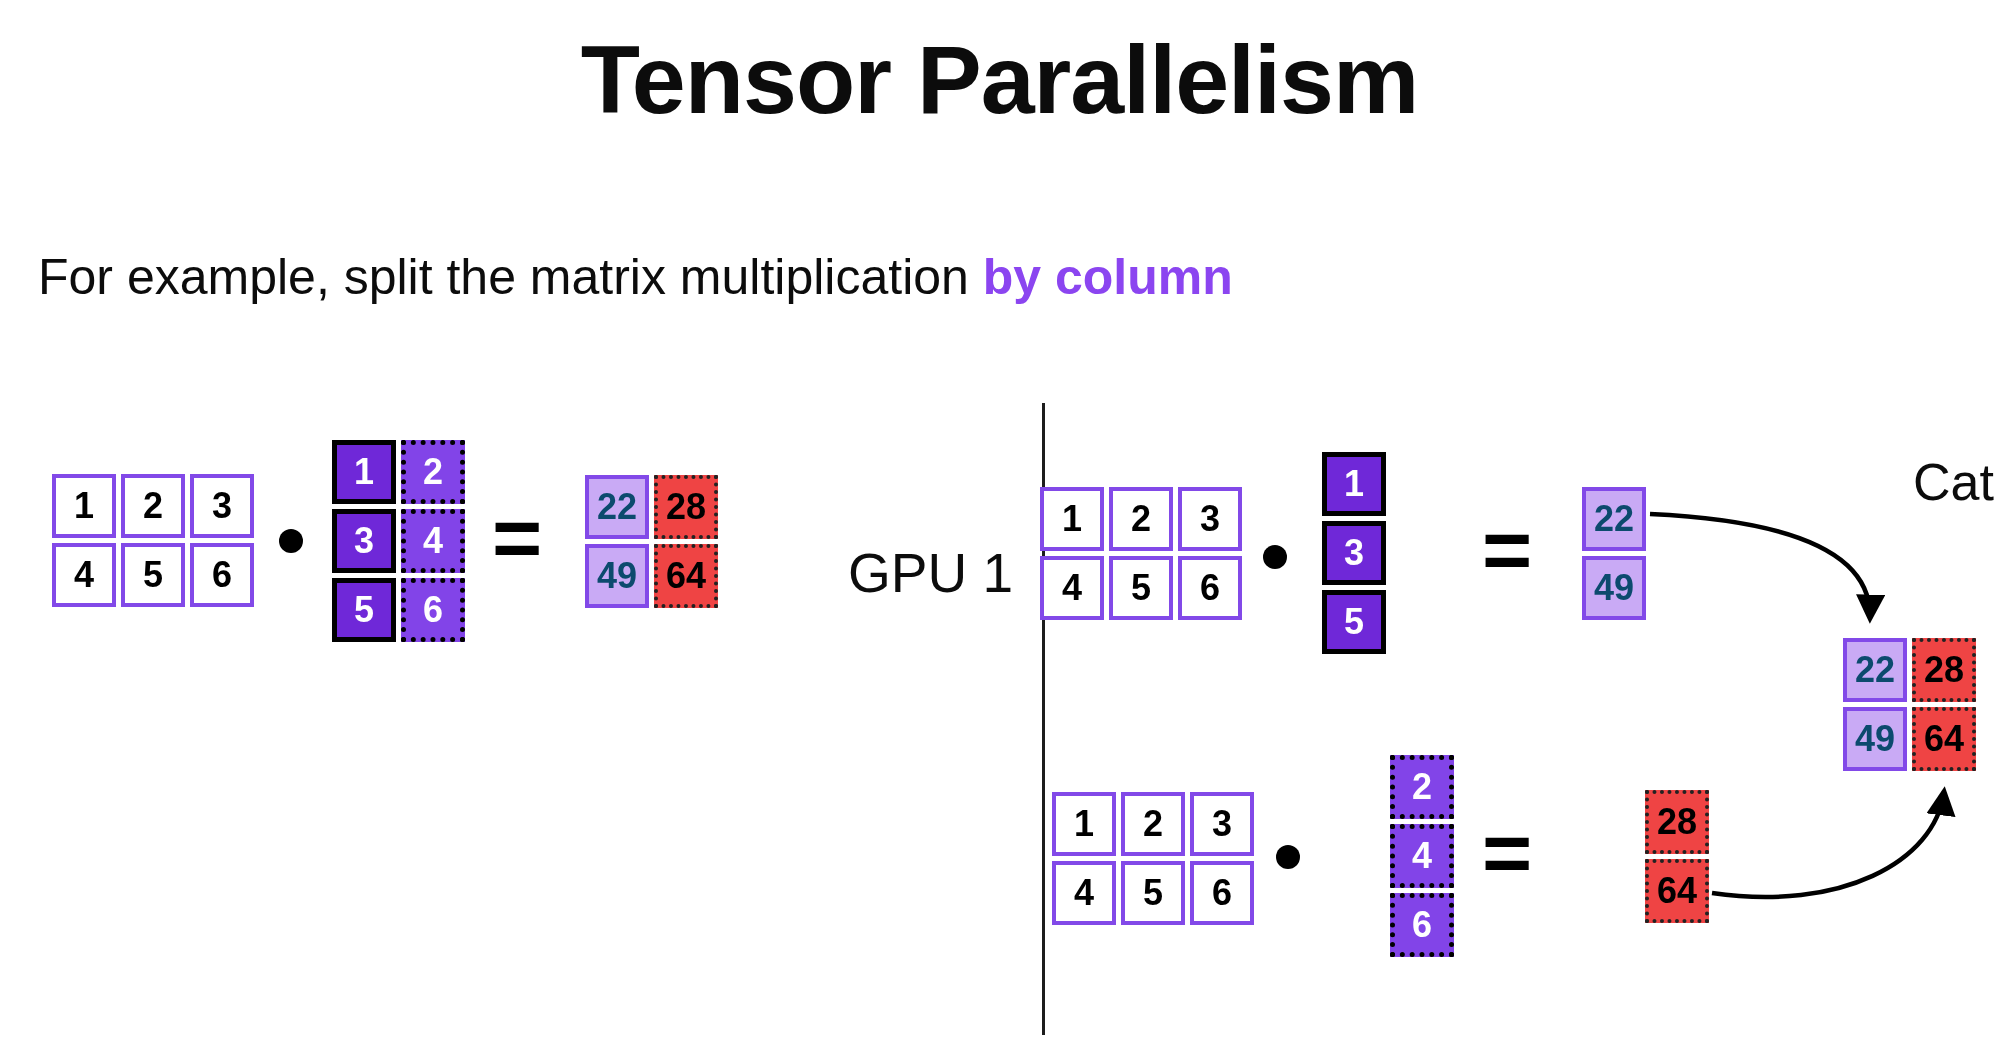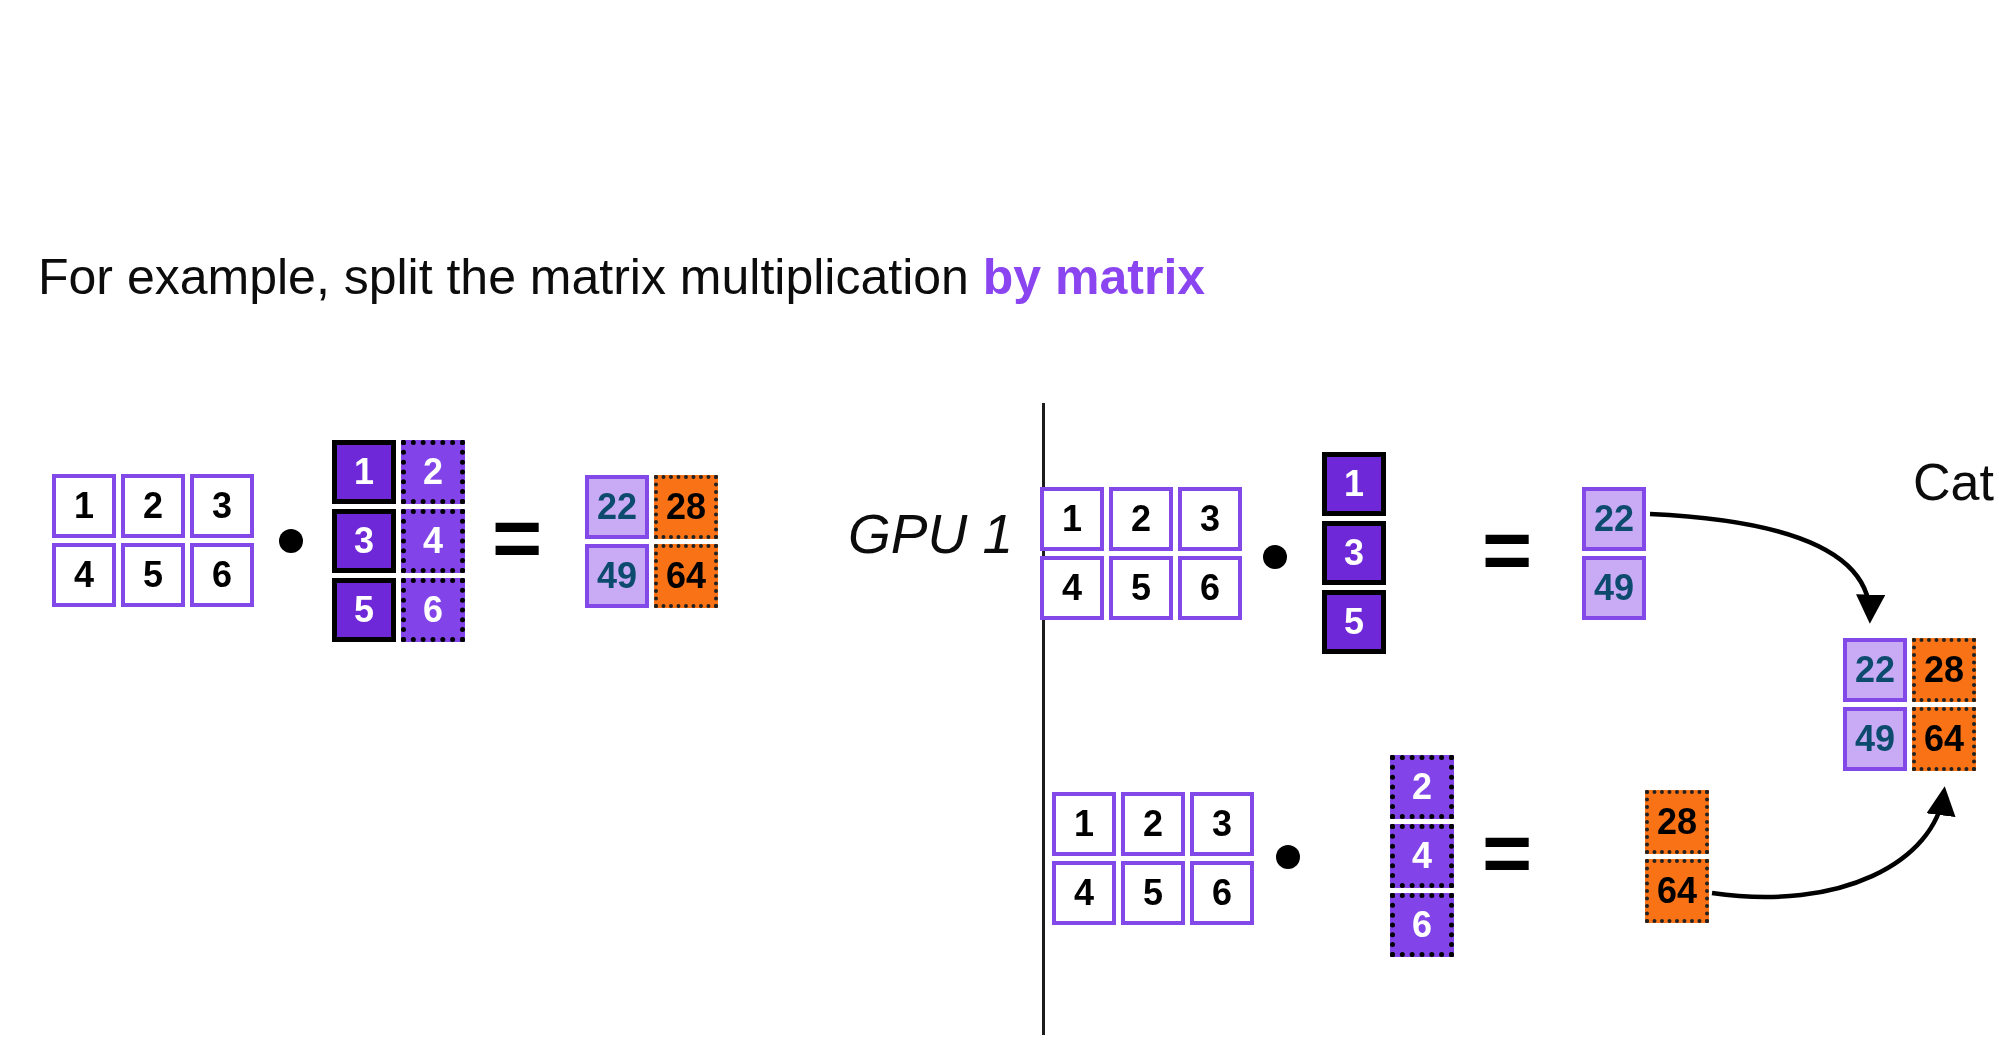"Tensor Parallelism" div.title { html: none -> <div>Tensor Parallelism</div> }
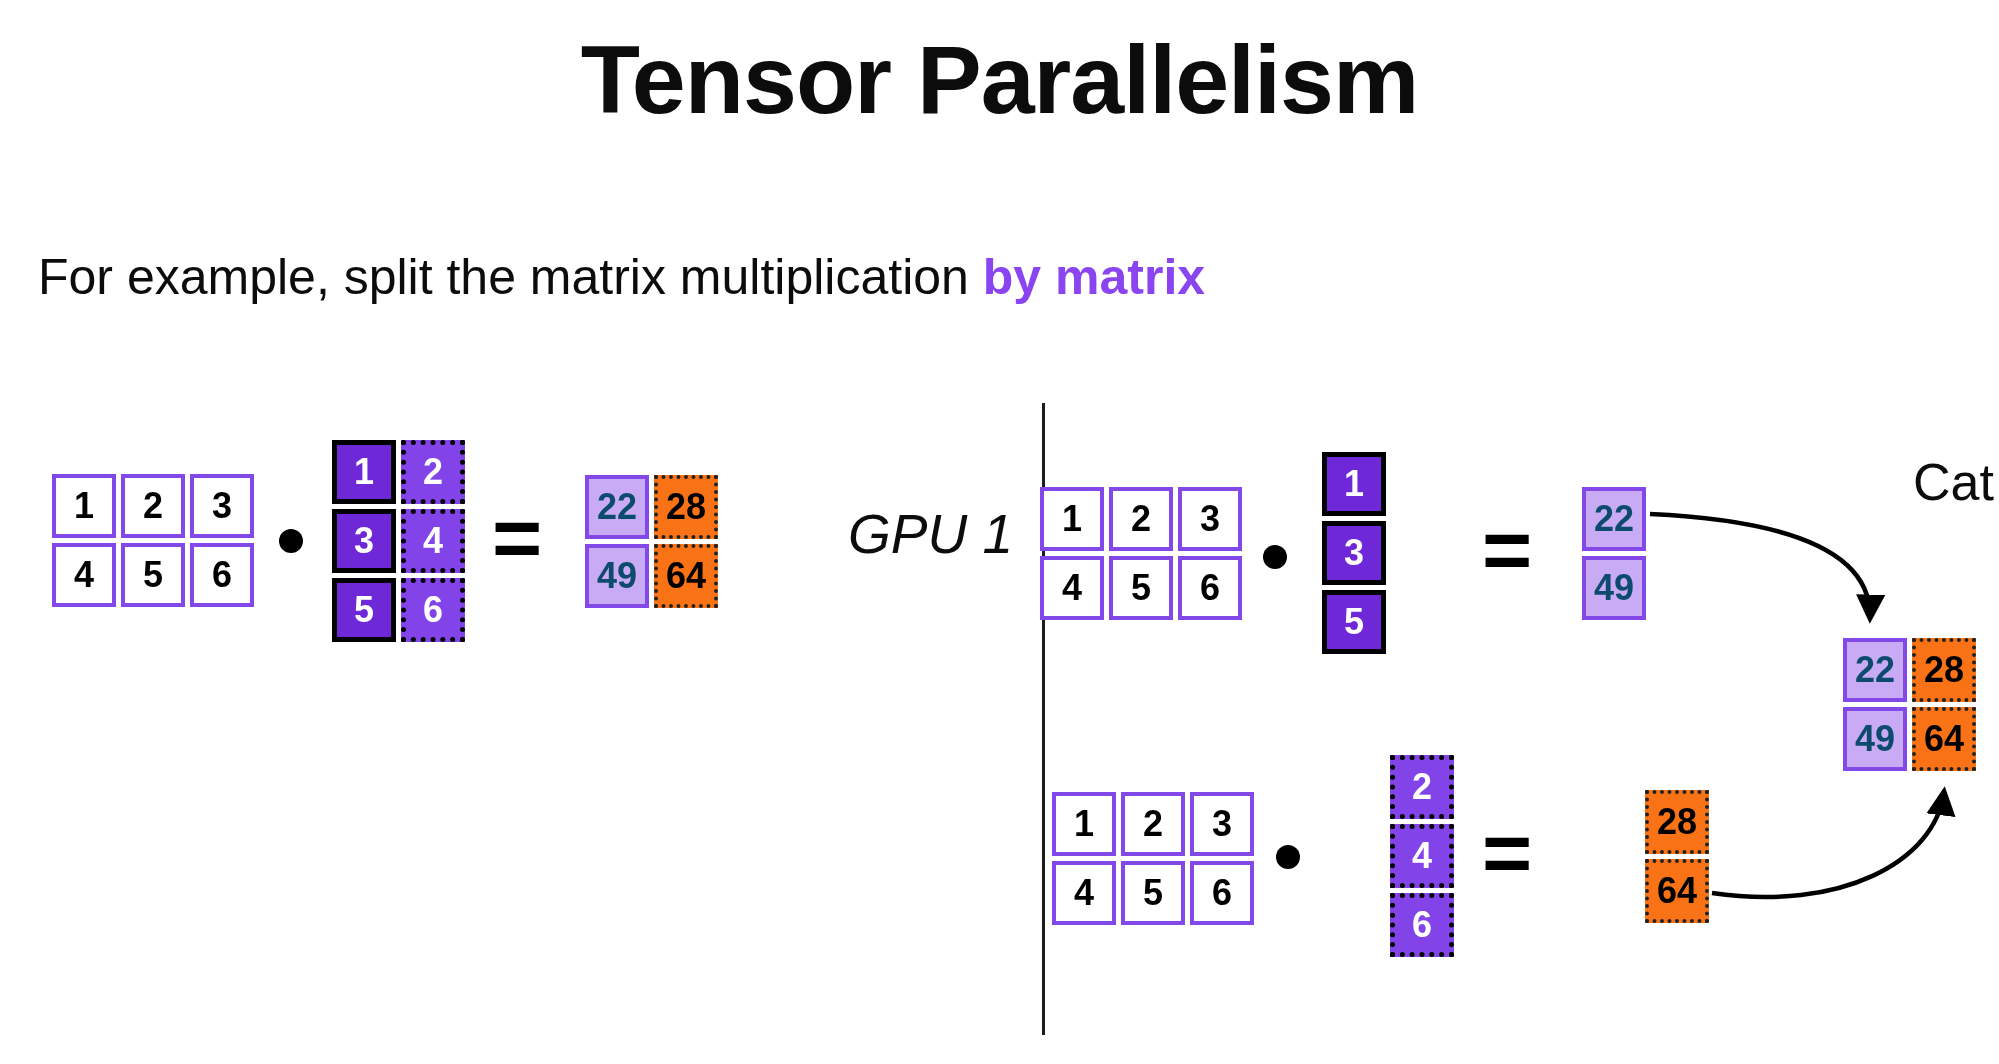"by matrix" span.hl { text: matrix -> column }
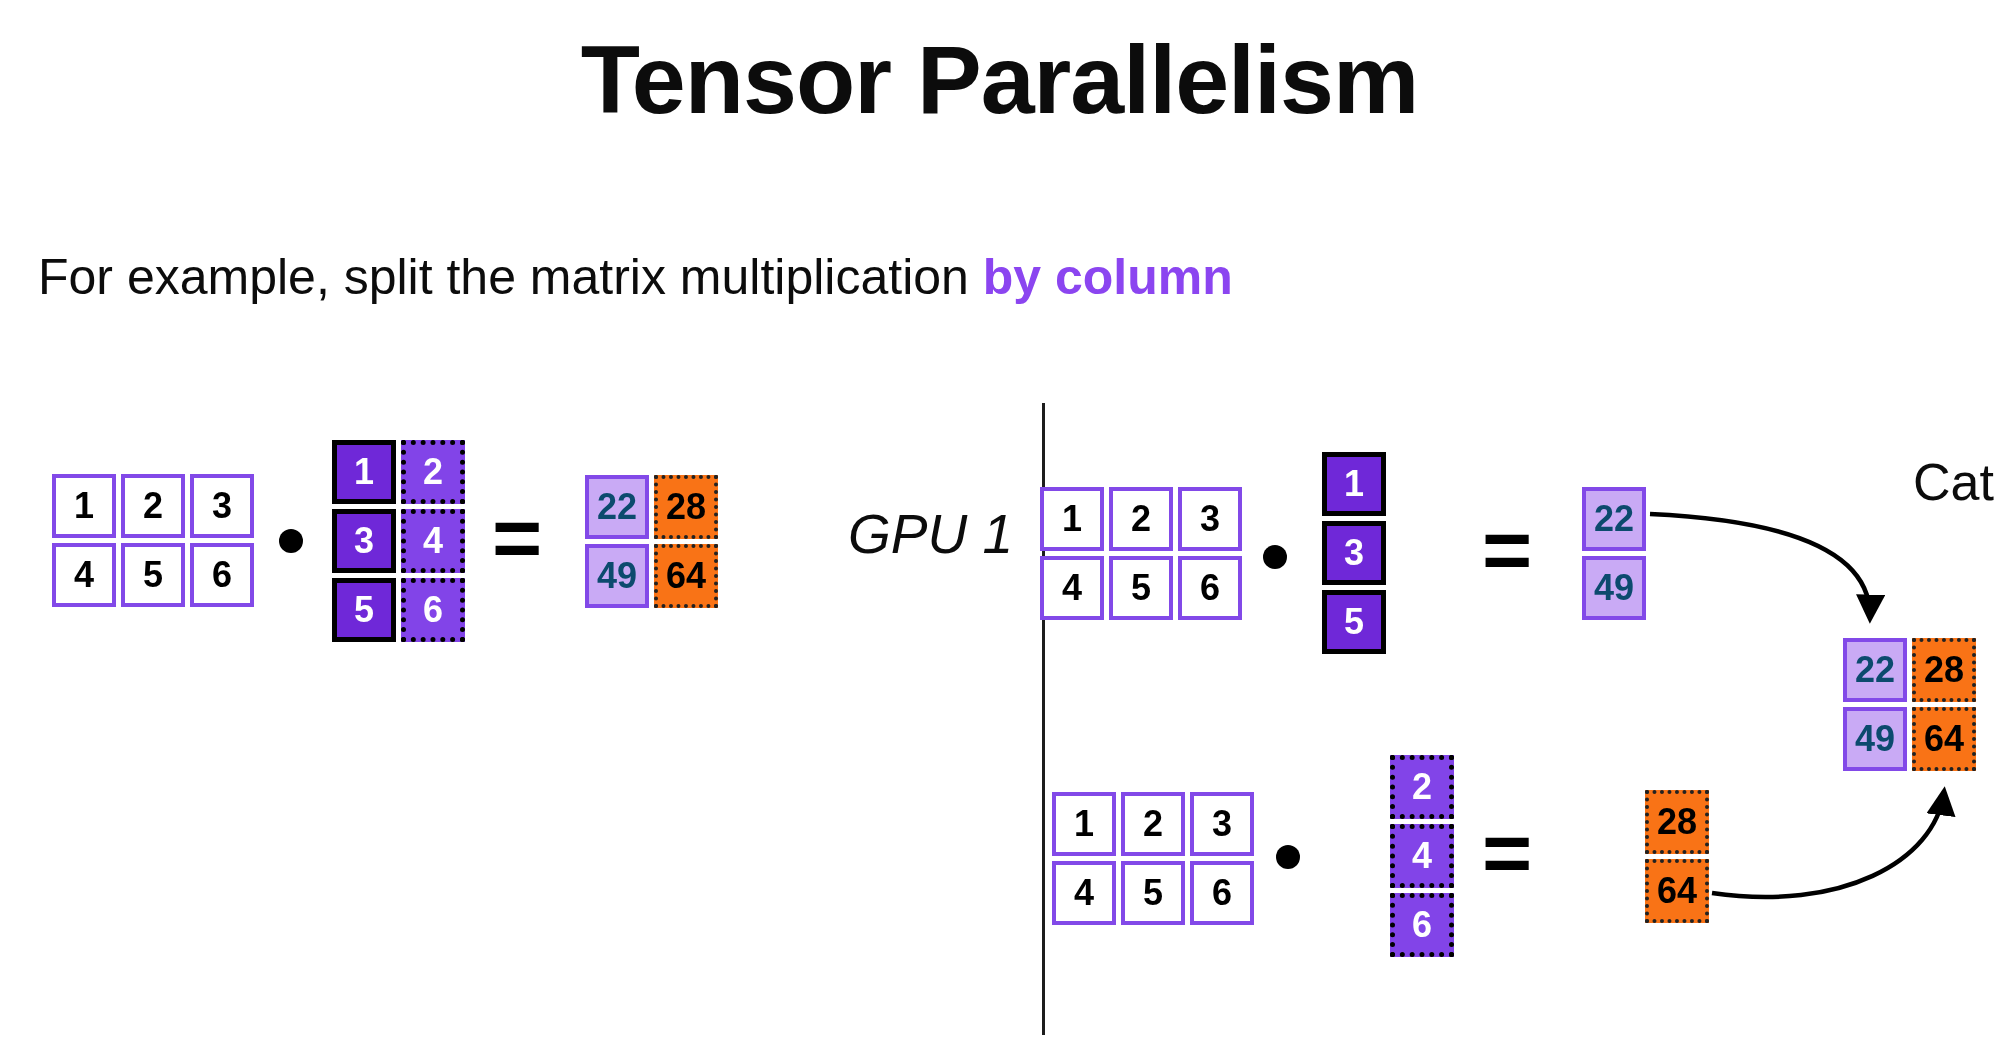"28" .cell.lightdot { background: #f97316 -> #ef4444 }
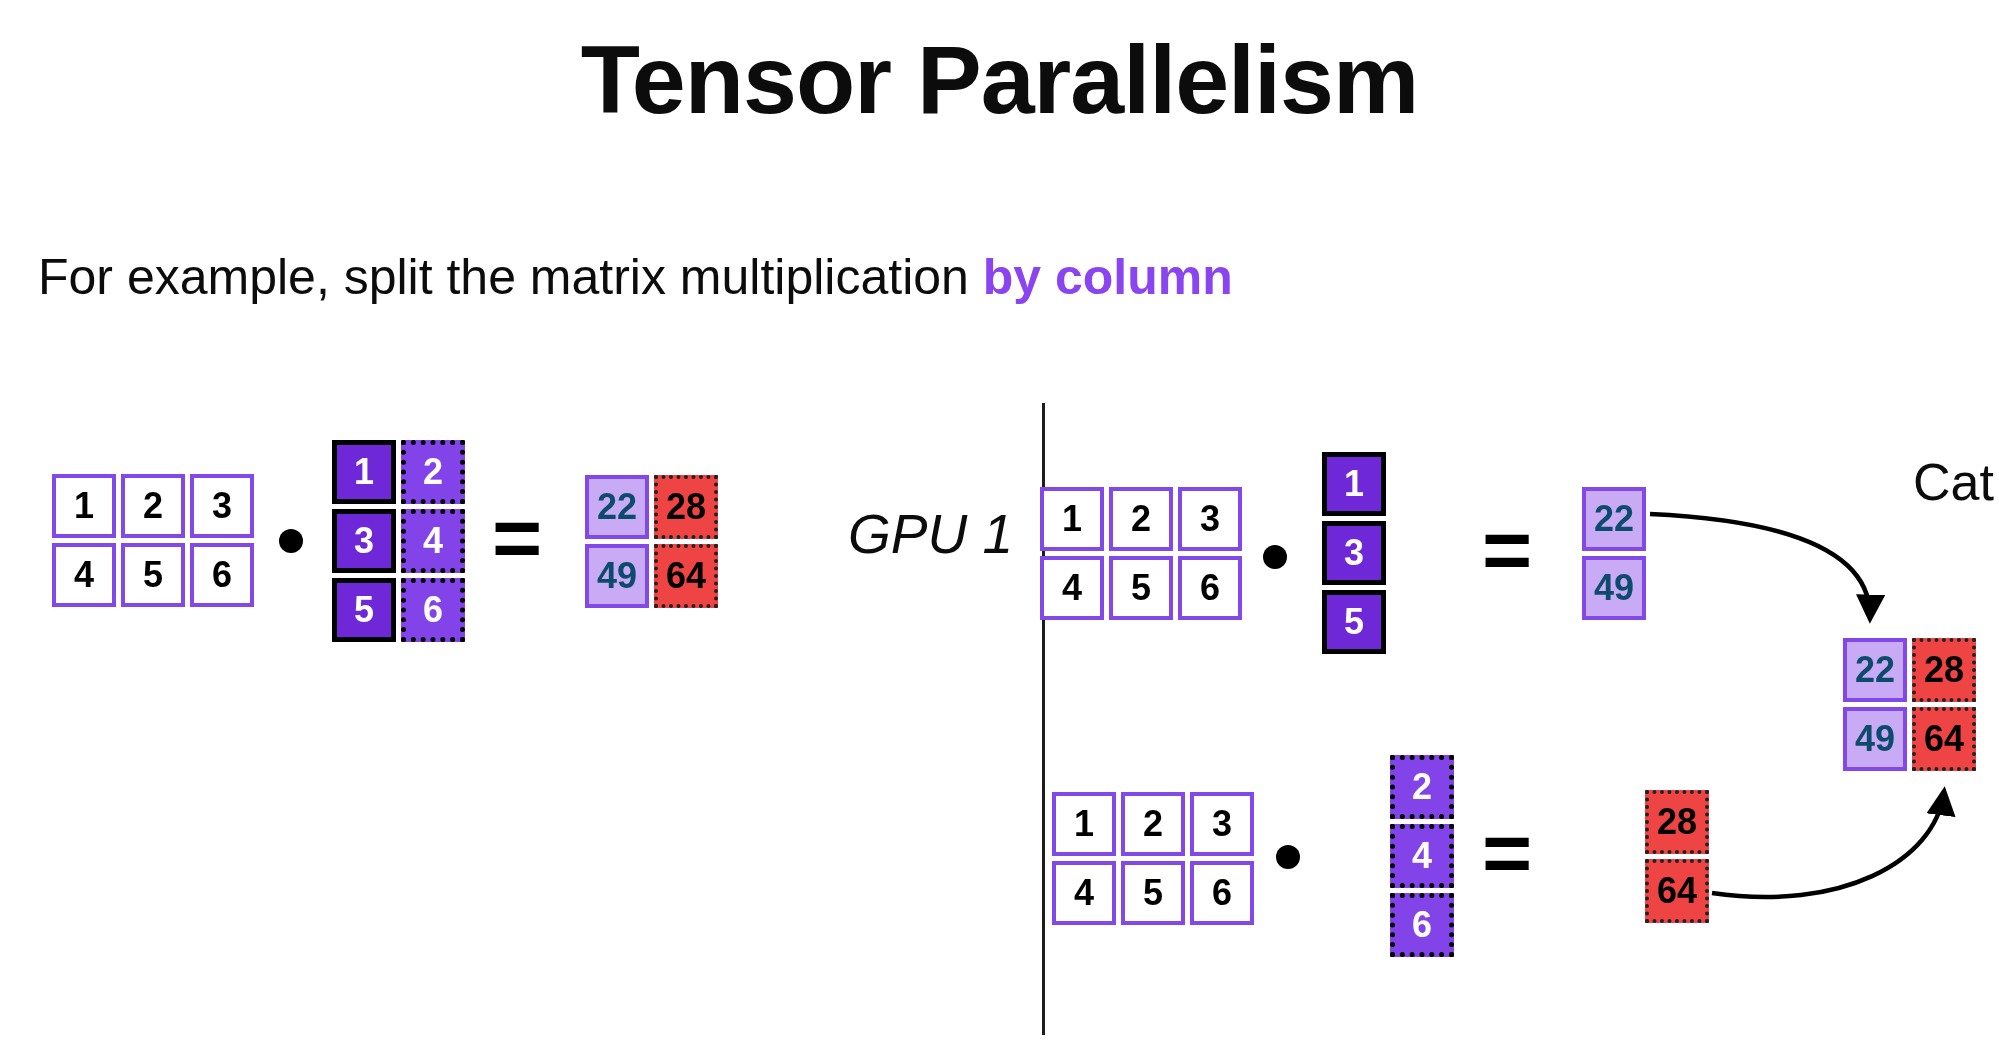"GPU 1" div.side-label { font-style: italic -> none; top: 502px -> 541px }
